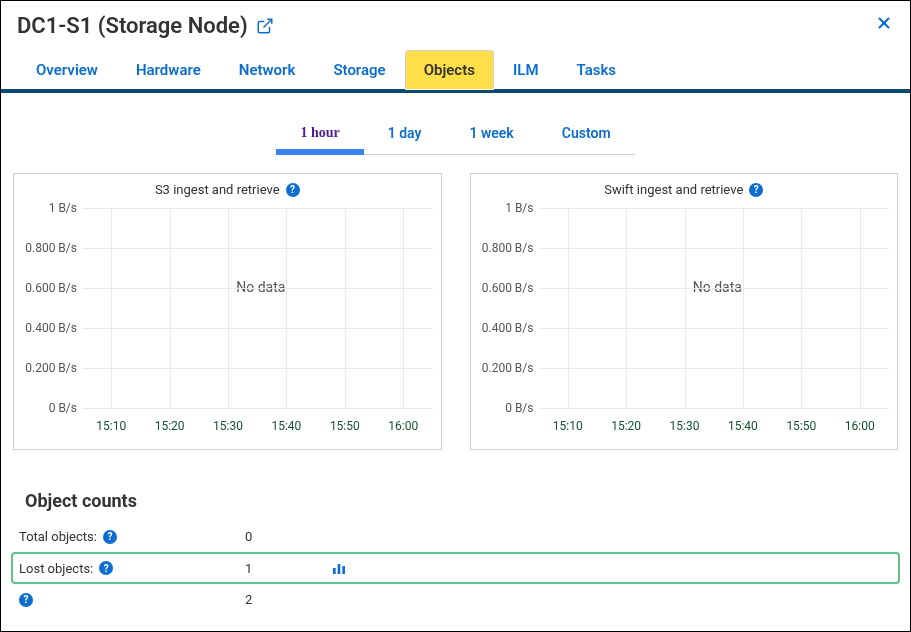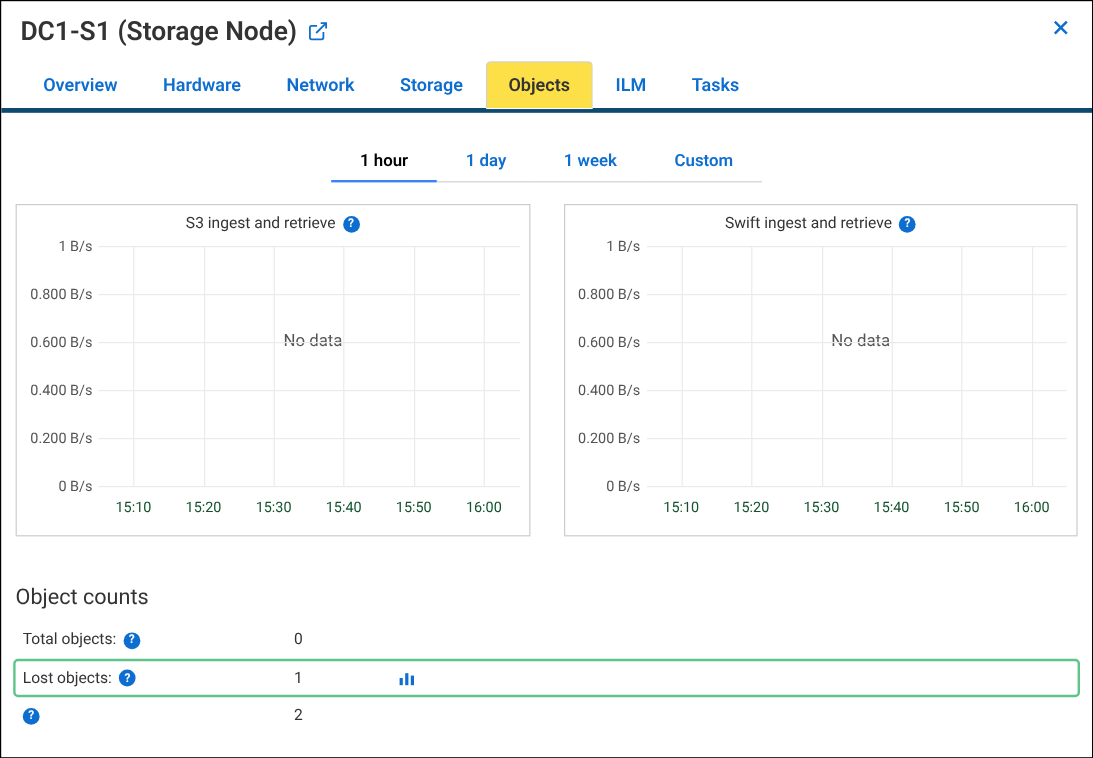"1 hour" .time-tab.active { border-bottom: 2px solid #3b82f6 -> 6px solid #3b82f6; color: #000000 -> #4c1d95; font-family: none -> Liberation Serif, serif }
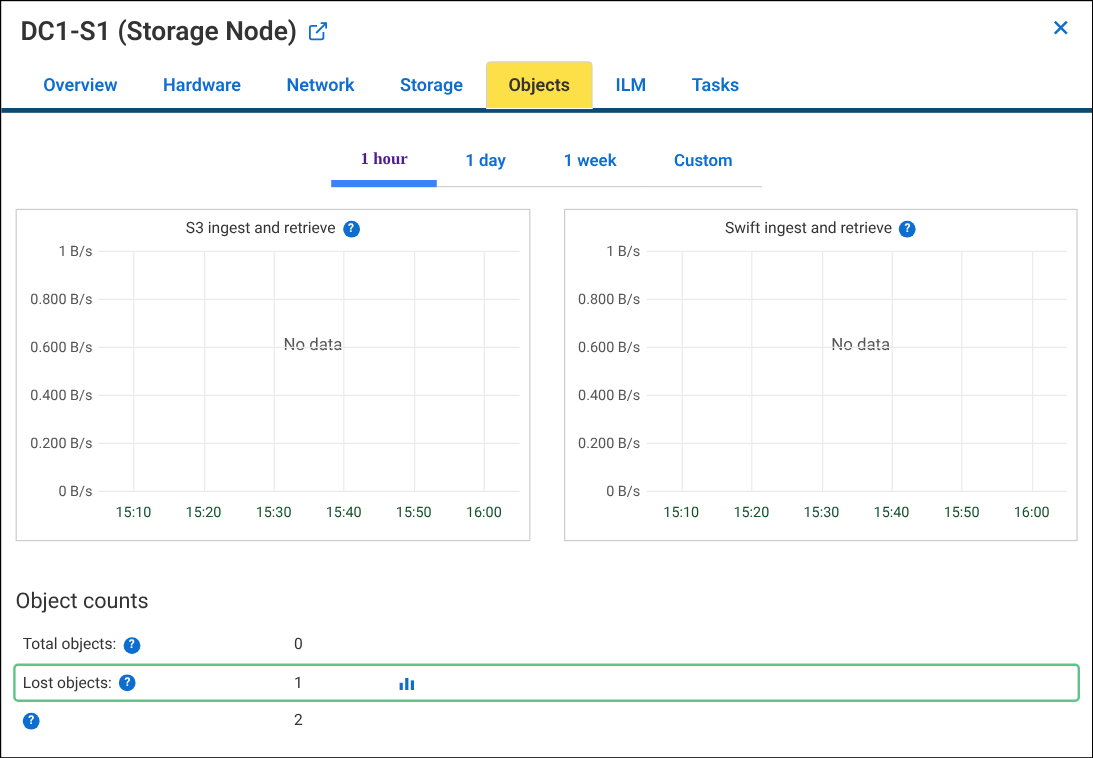"Object counts" .section-title { font-weight: 400 -> 700; padding: 40px 12px 10px 12px -> 40px 12px 10px 24px }
